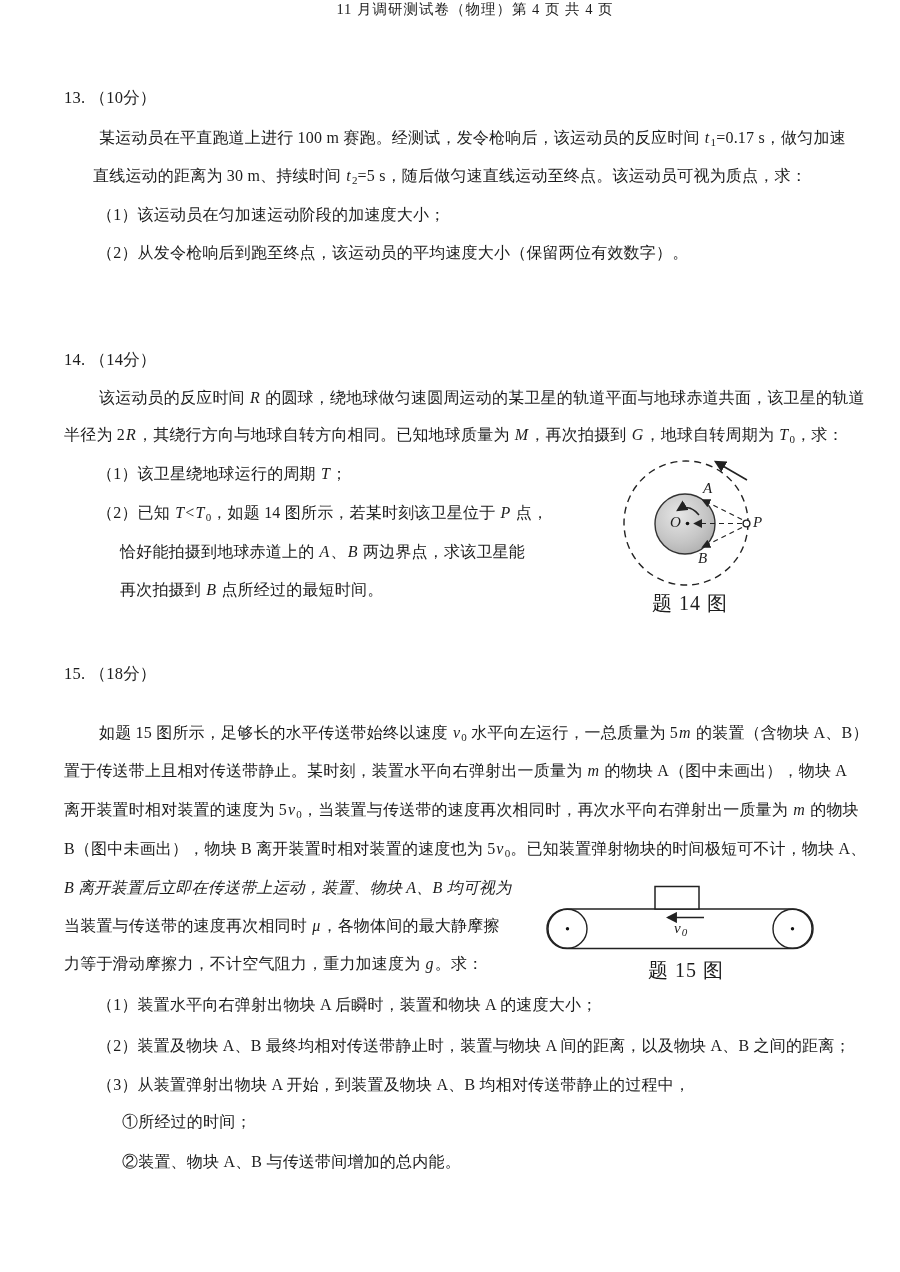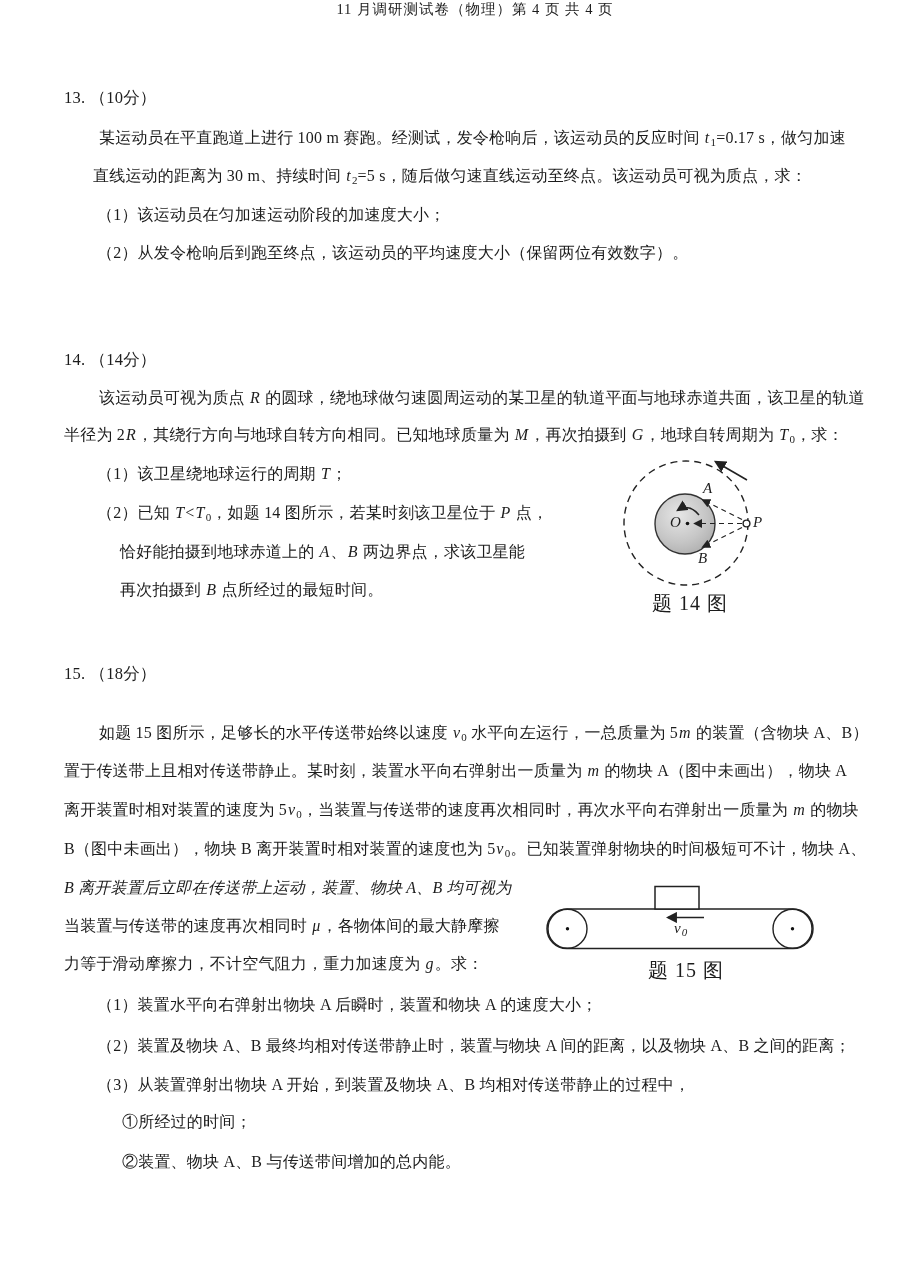"该运动员可视为质点" span { text: 可视为质点 -> 的反应时间 }
